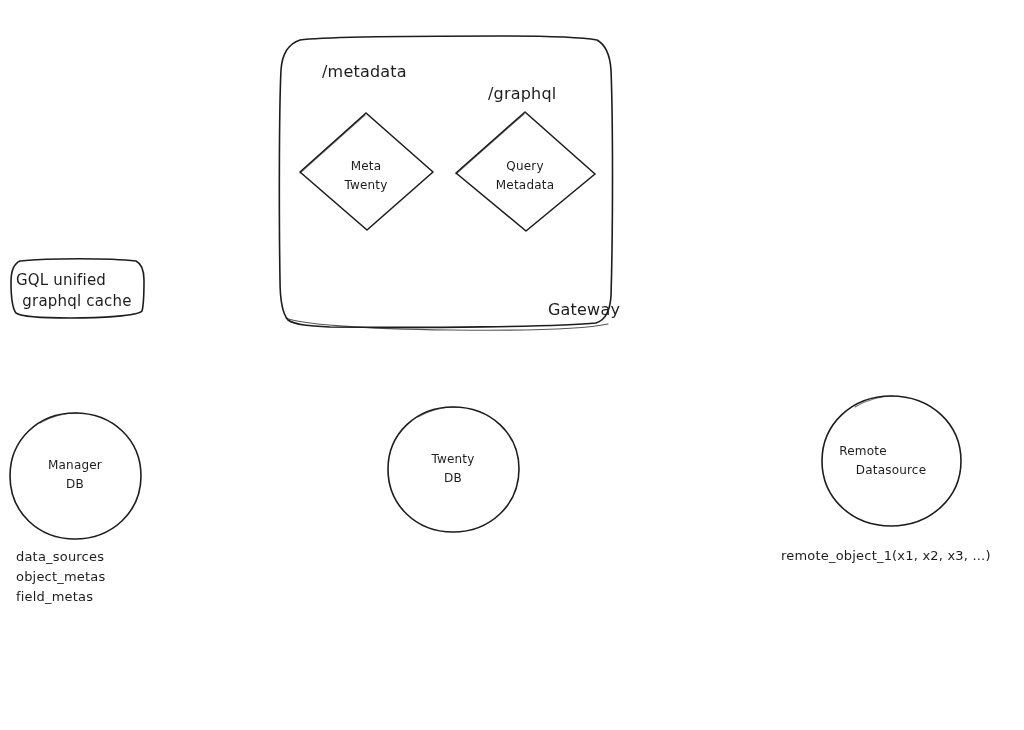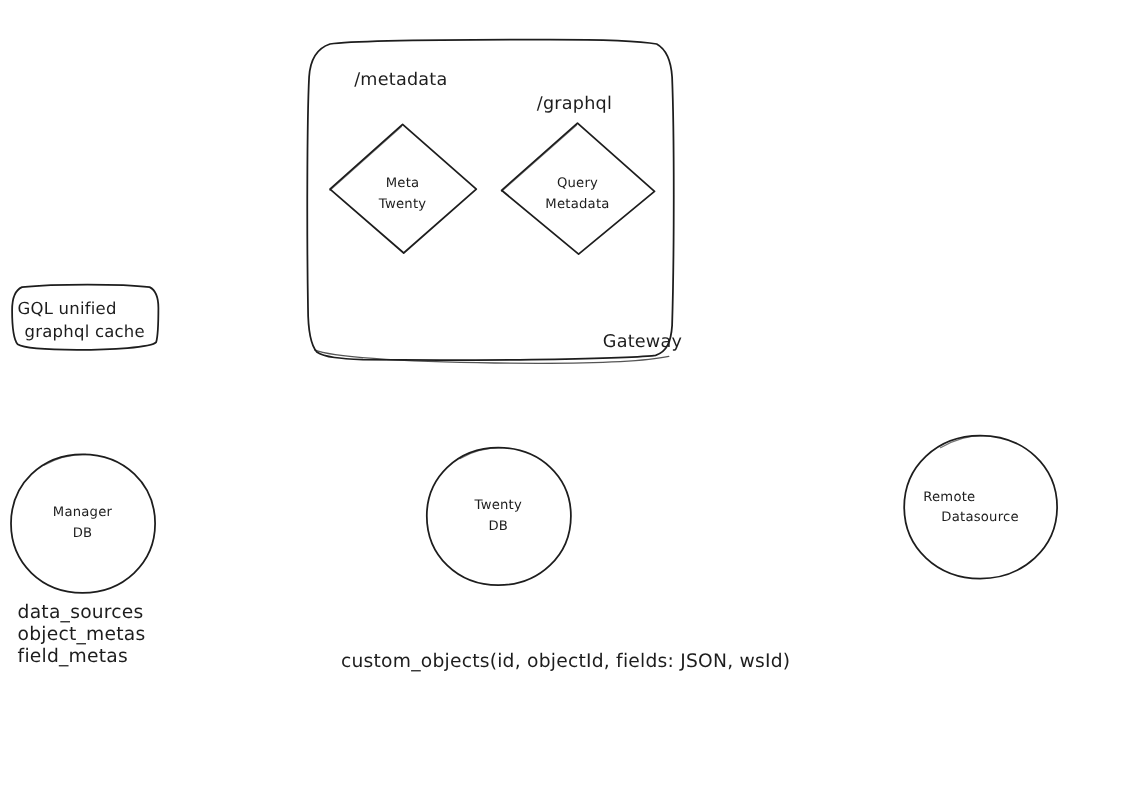"data_sources" .tbl-text { font-size: 17px -> 13px }
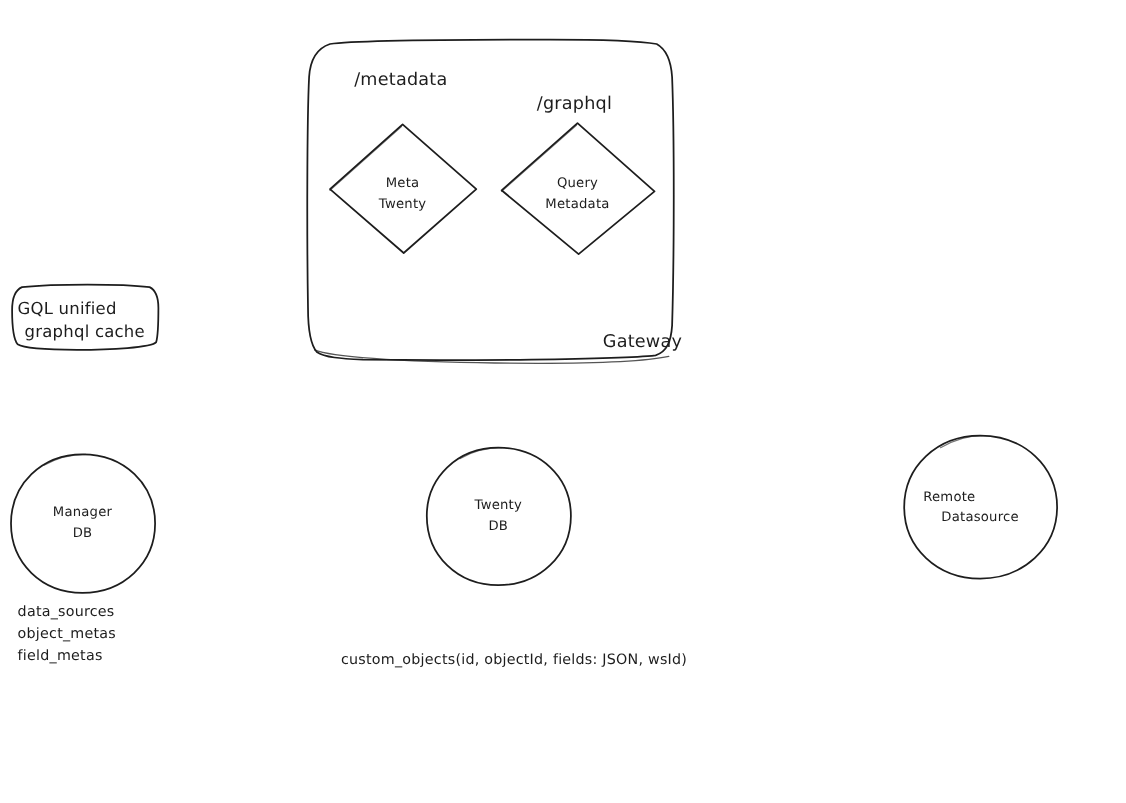"remote_object_1(x1, x2, x3, ...)" div.lbl { html: none -> <div>remote_object_1(x1, x2, x3, ...)</div> }
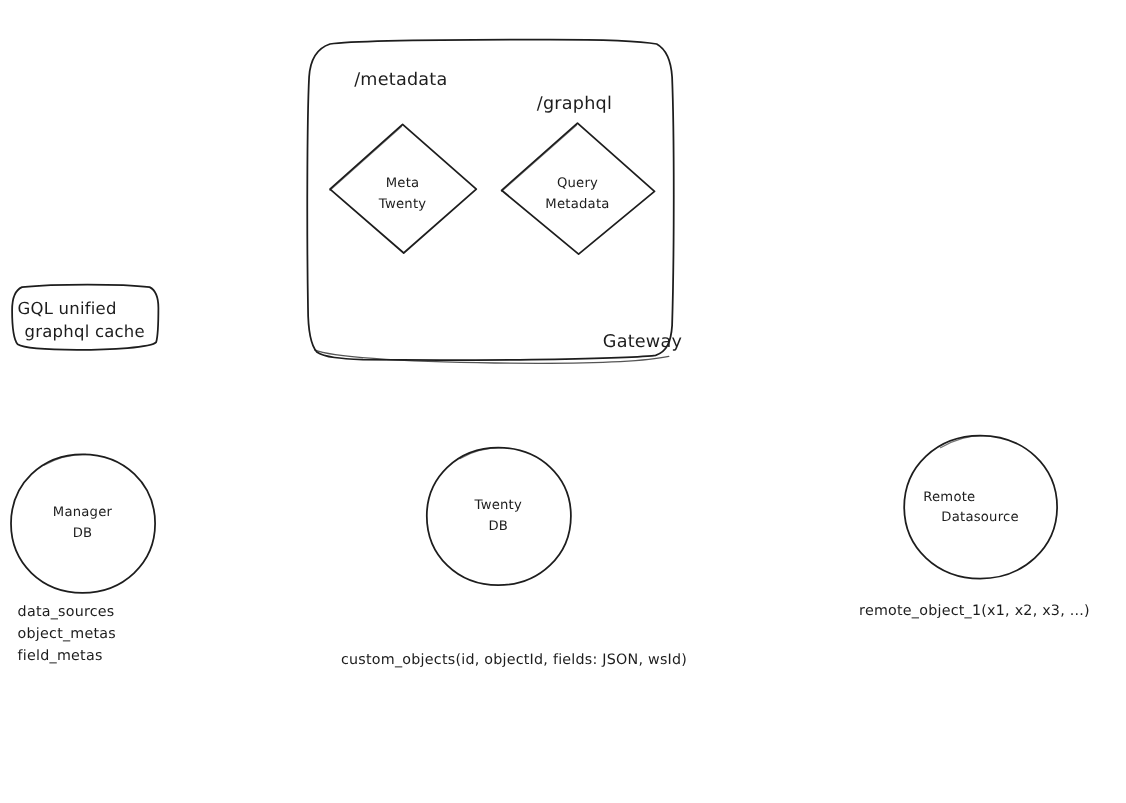"custom_objects(id, objectId, fields:" div.lbl { html: <div>custom_objects(id, objectId, fields: JSON, wsId)</div> -> none }
